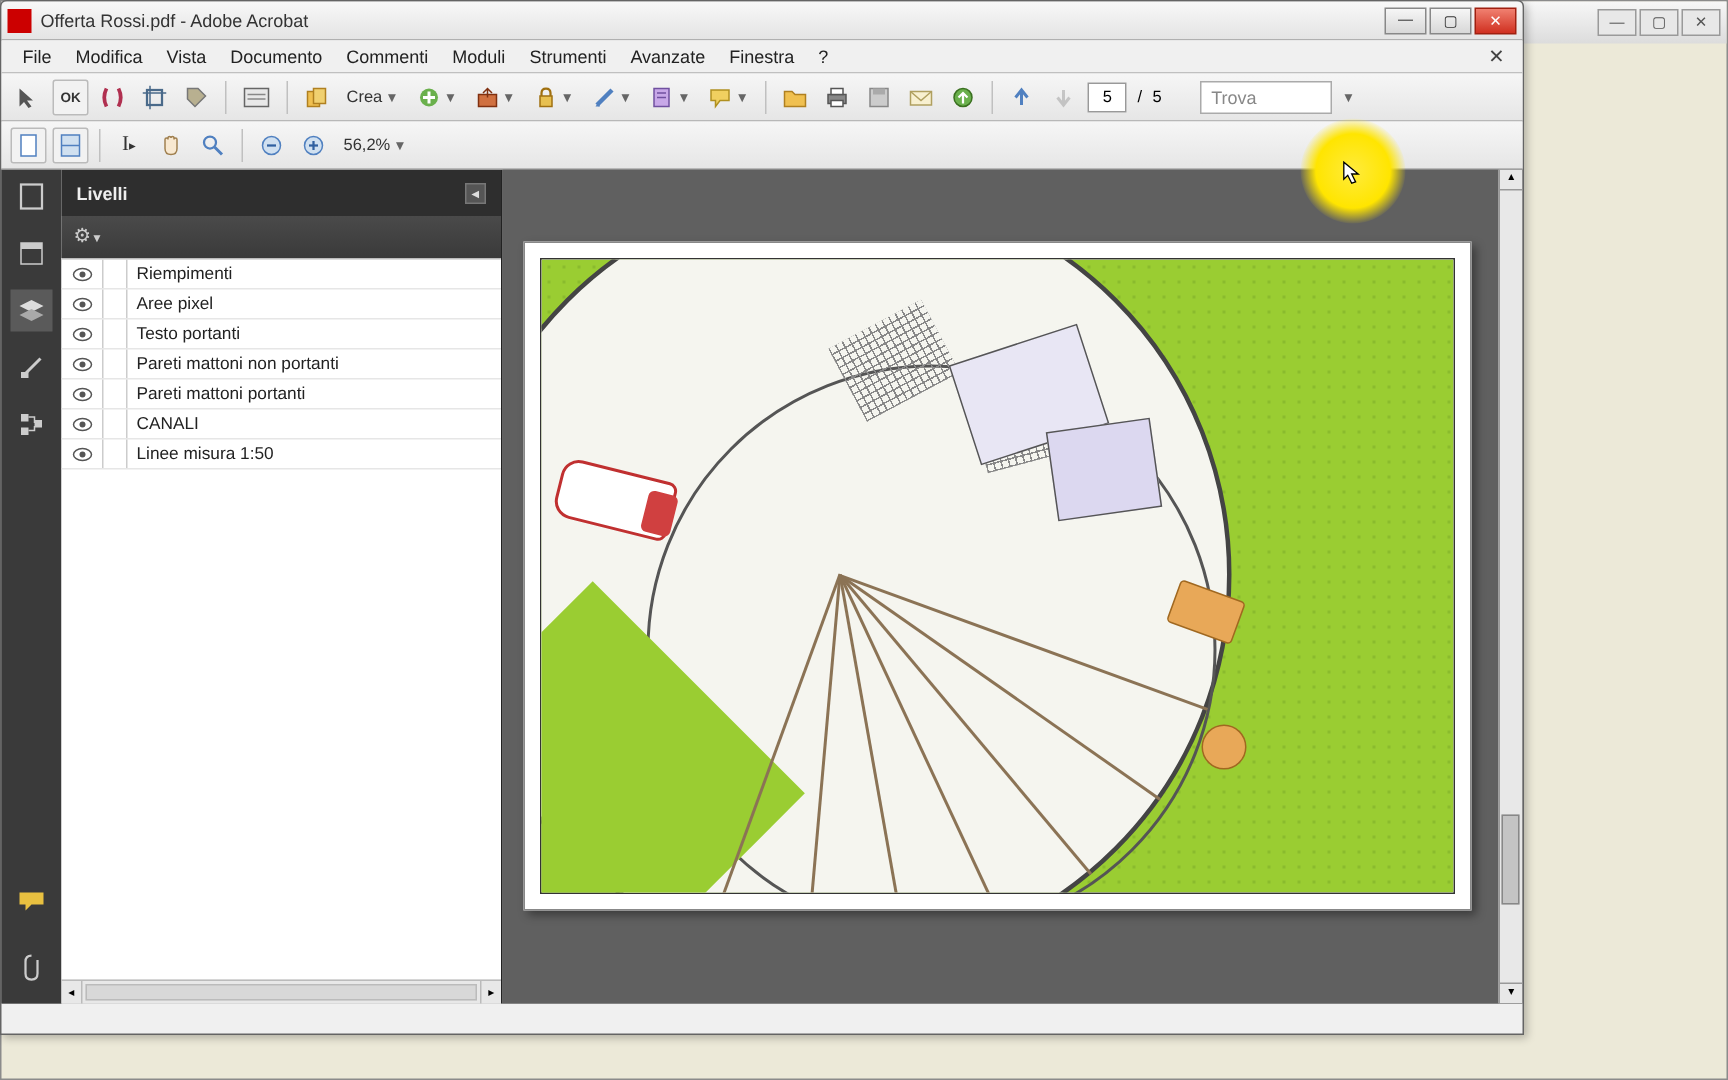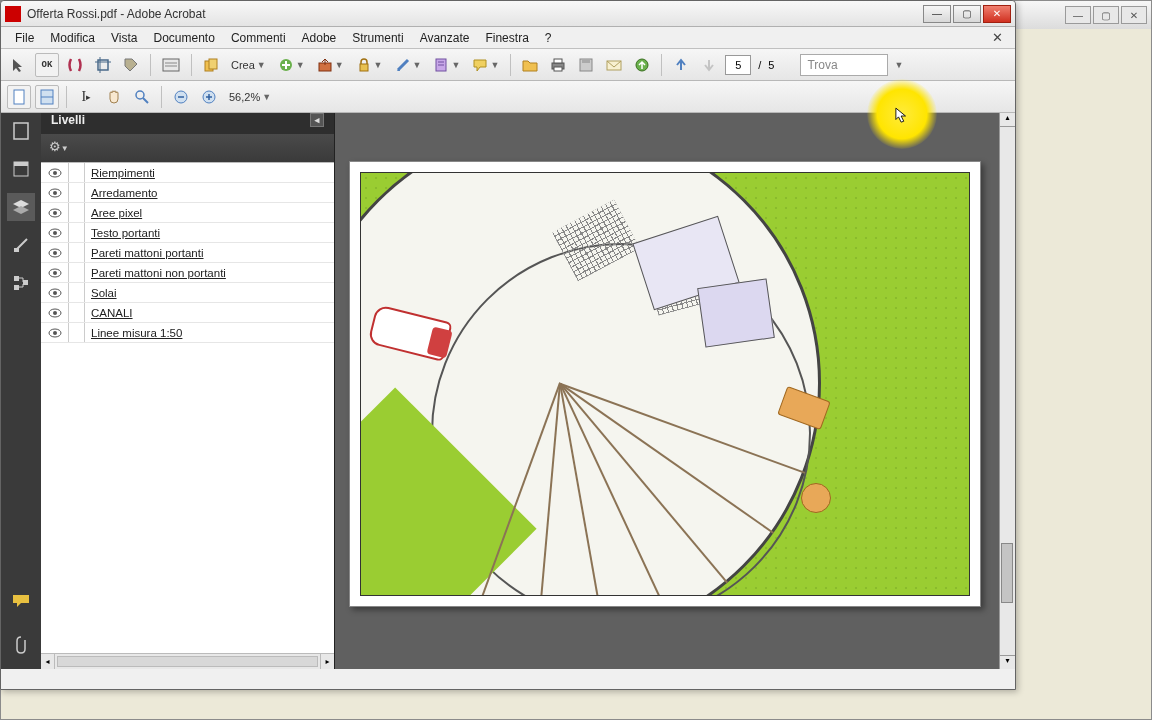"Adobe" span.menu-item { text: Adobe -> Moduli }
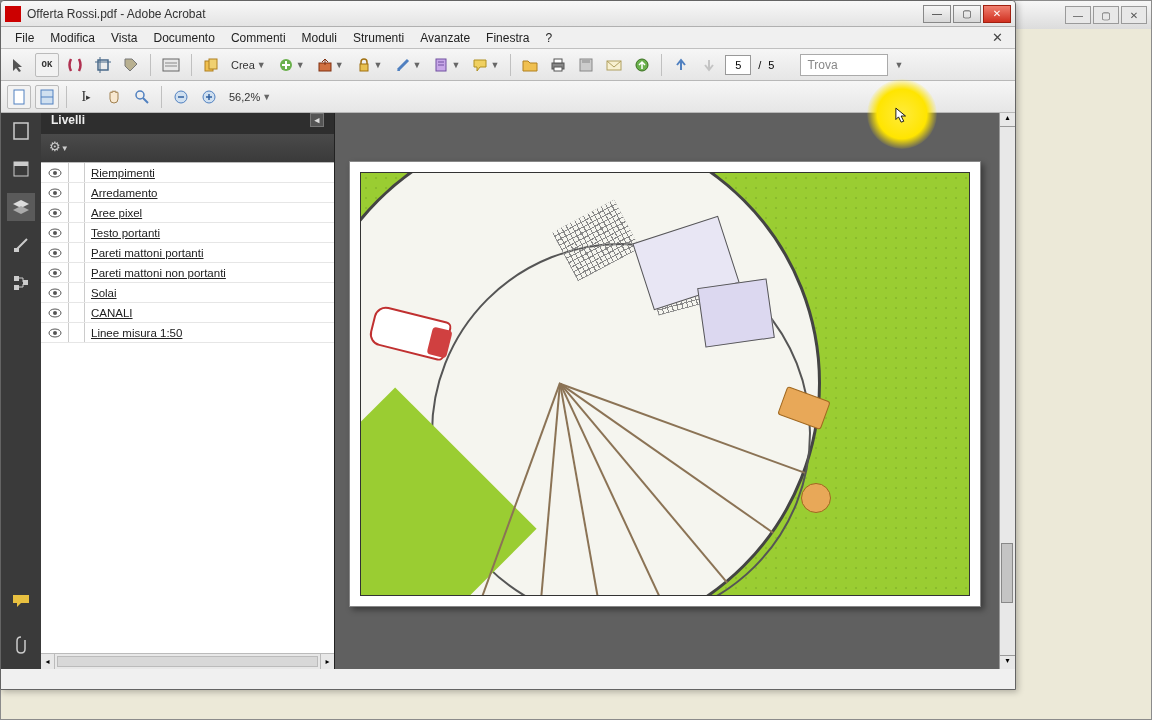"OK" .tbtn.bordered { font-family: Liberation Mono, monospace -> none }
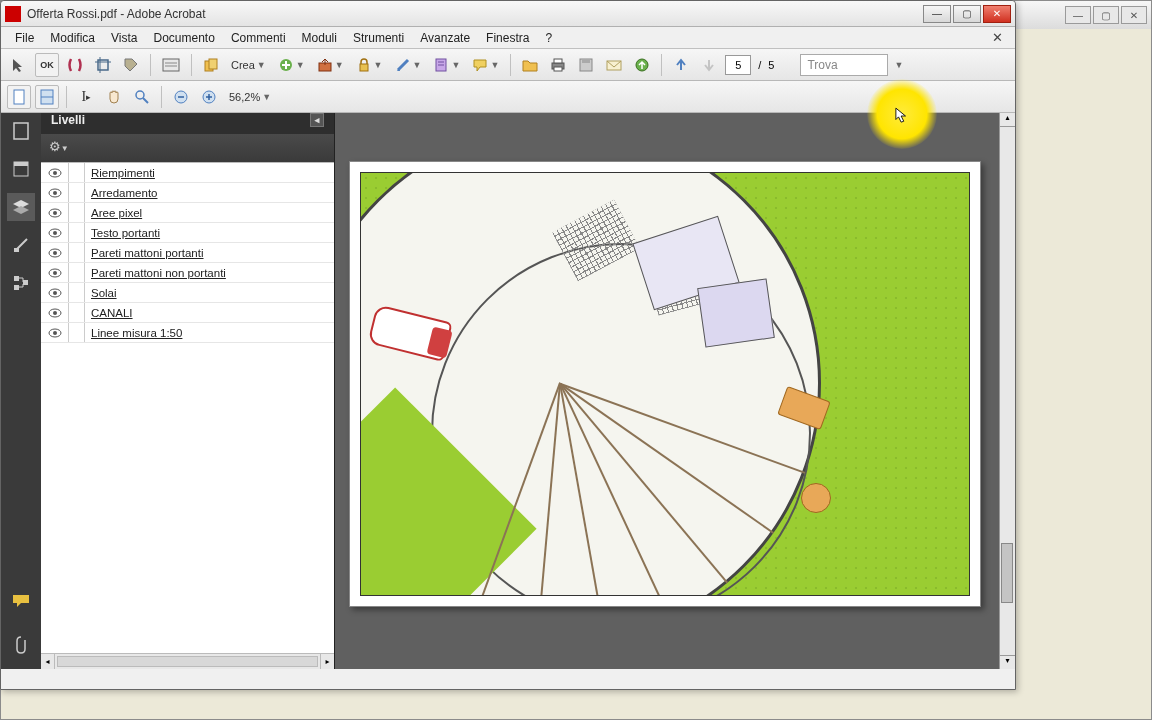"Livelli" .panel-header { align-items: flex-start -> center; height: 21px -> 31px }
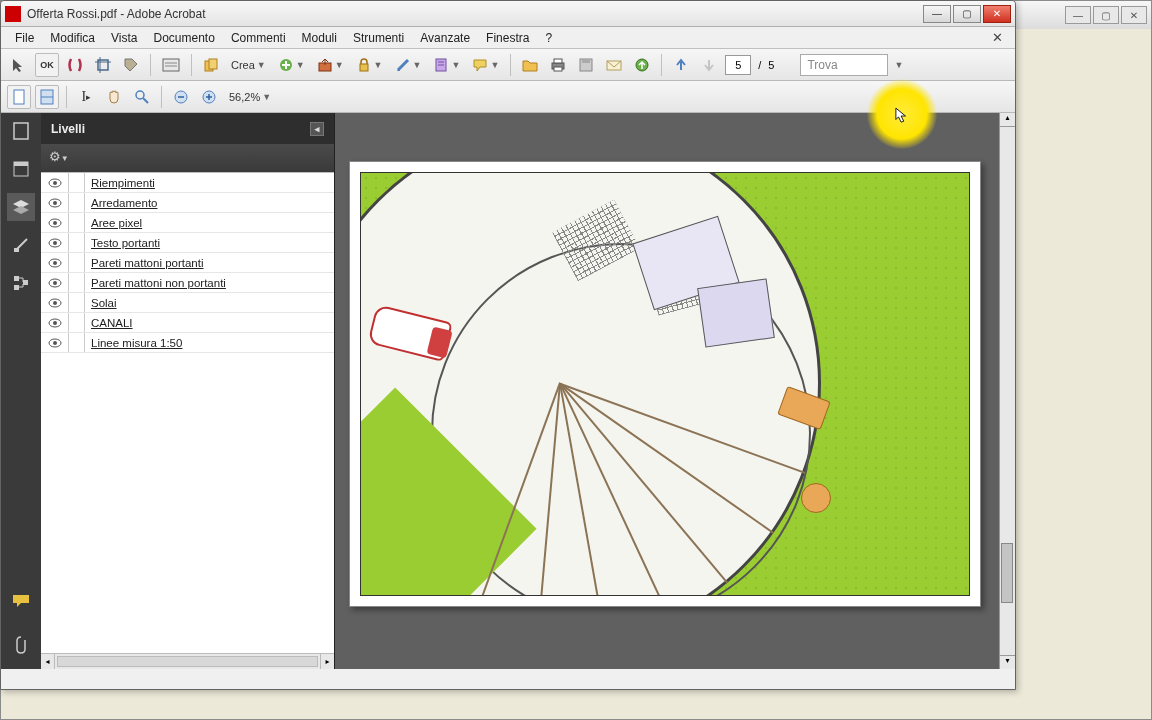"Riempimenti" .layer-row .label { text-decoration: underline -> none }
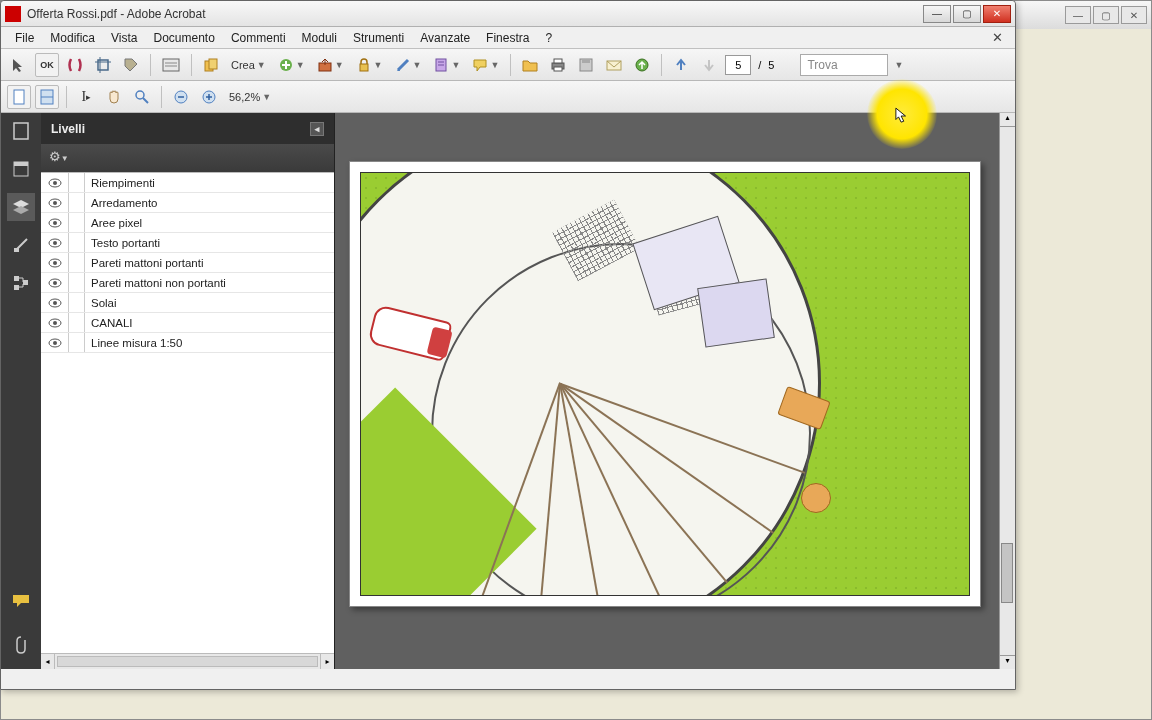"Arredamento" div.layer-row { html: <div> <div> <svg> <ellipse></ellipse> <circle></circle> </svg> </div> <div></div> <span>Arredamento</span> </div> -> none }
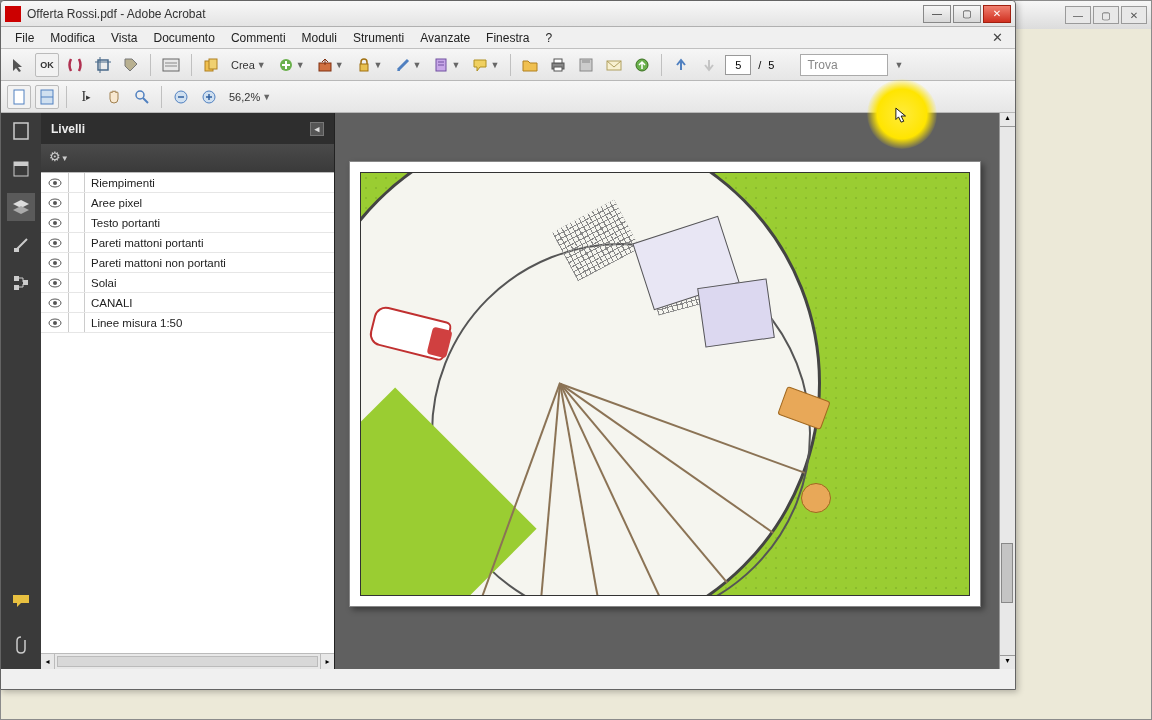"Pareti mattoni portanti" div.layer-row { order: before "Pareti mattoni non portanti" -> after "Pareti mattoni non portanti" }
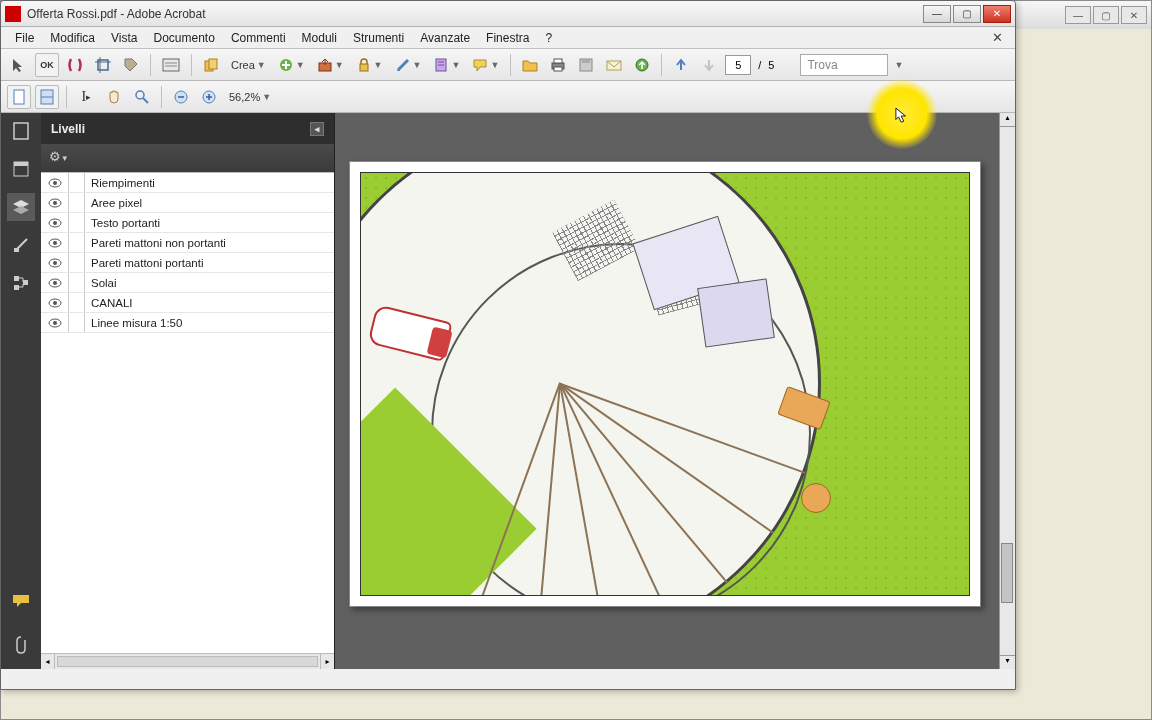"Solai" div.layer-row { html: <div> <div> <svg> <ellipse></ellipse> <circle></circle> </svg> </div> <div></div> <span>Solai</span> </div> -> none }
